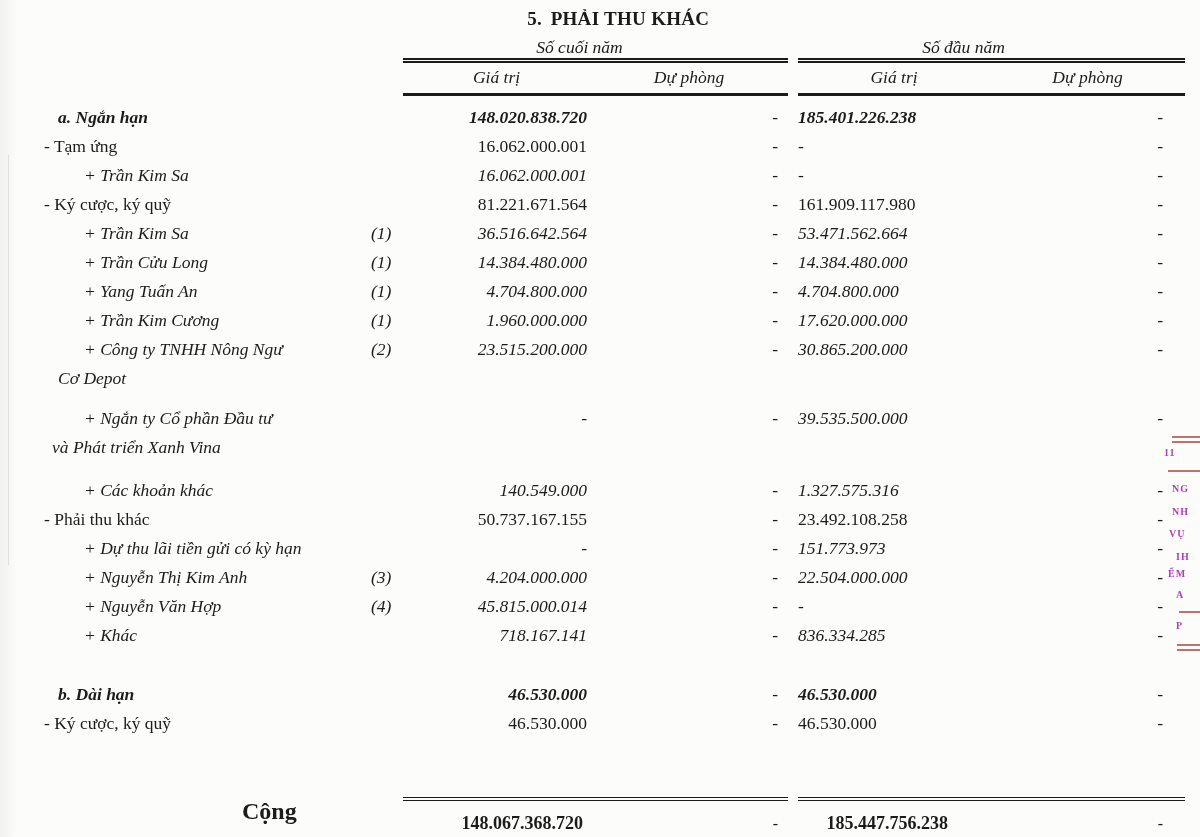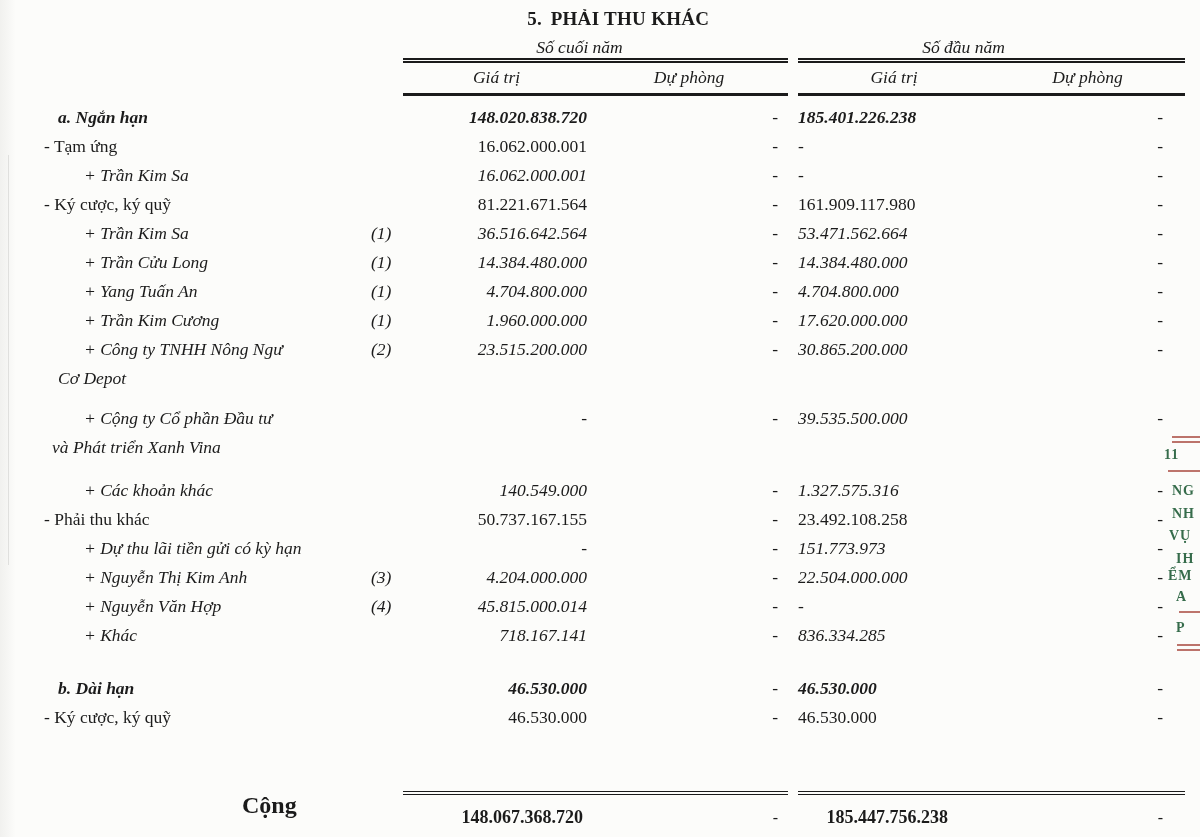"+ Cộng ty Cổ phần" div.l1 { text: Cộng -> Ngắn }
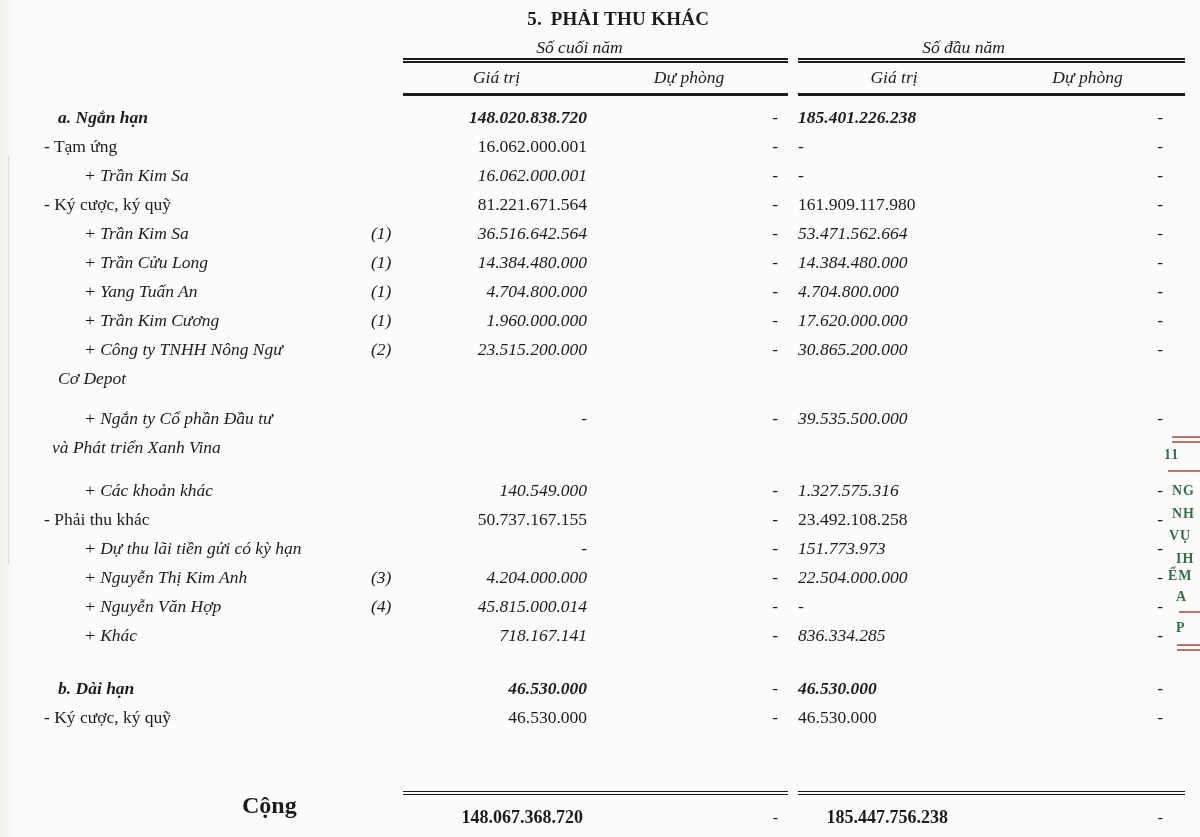"11" .stamp { color: #14532d -> #a21caf; font-size: 14px -> 10px }
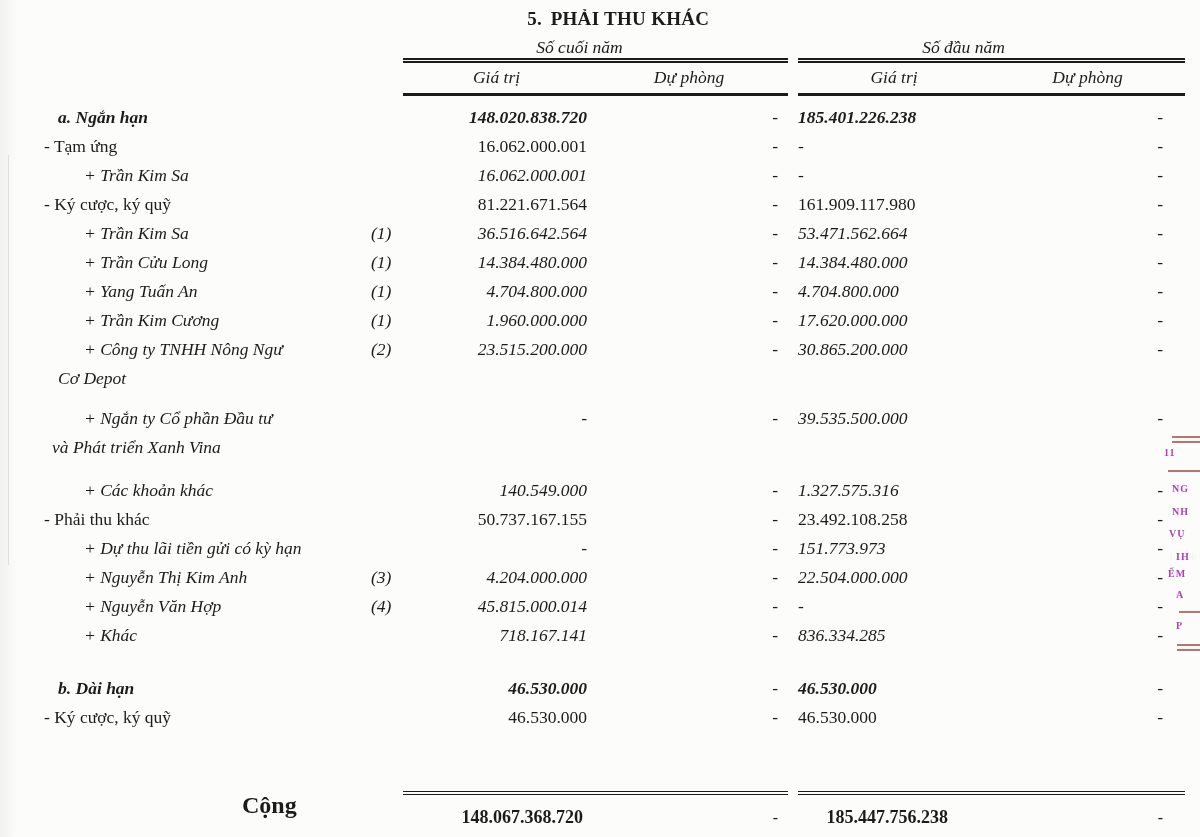"b. Dài hạn" div.grid { margin-top: 24px -> 30px }
